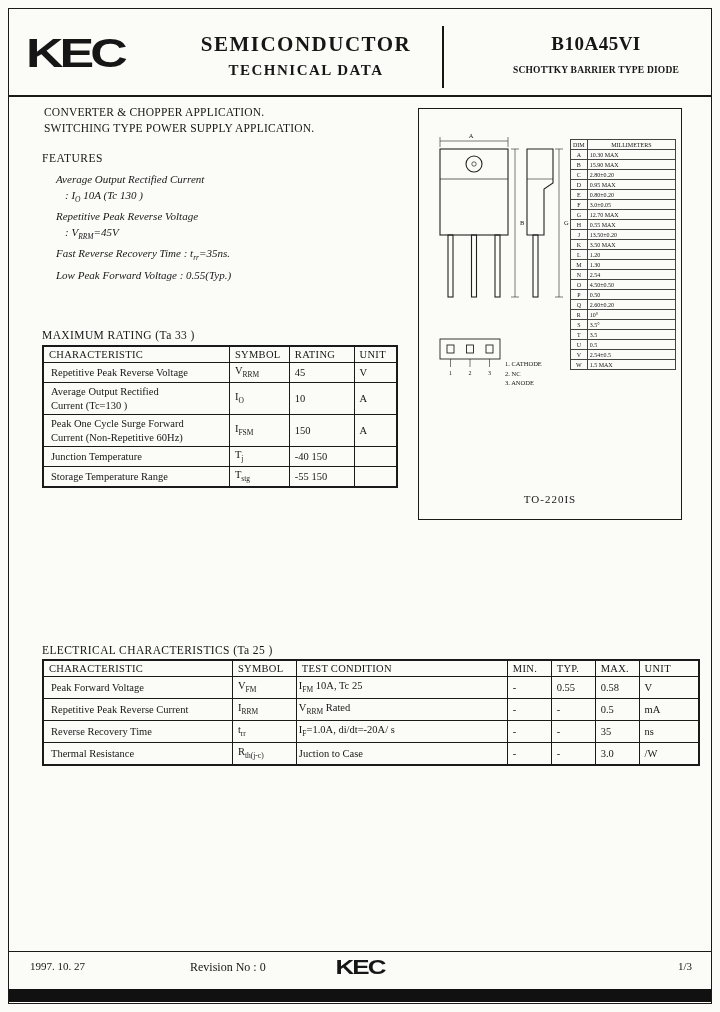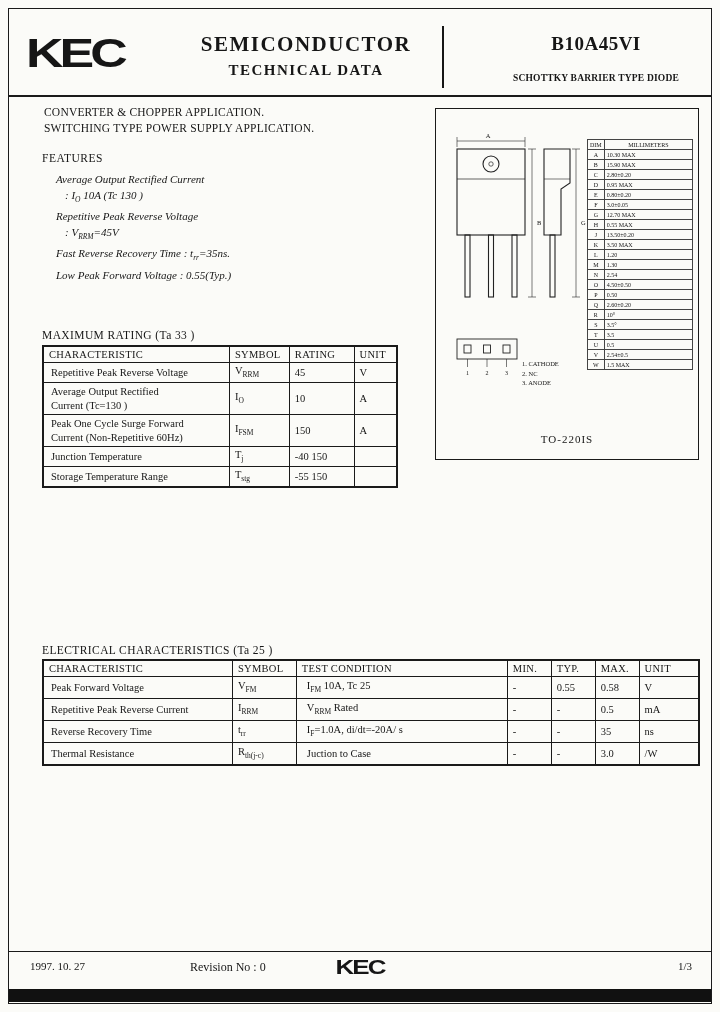"SCHOTTKY BARRIER TYPE DIODE" .part-type { margin-top: 18px -> 10px }
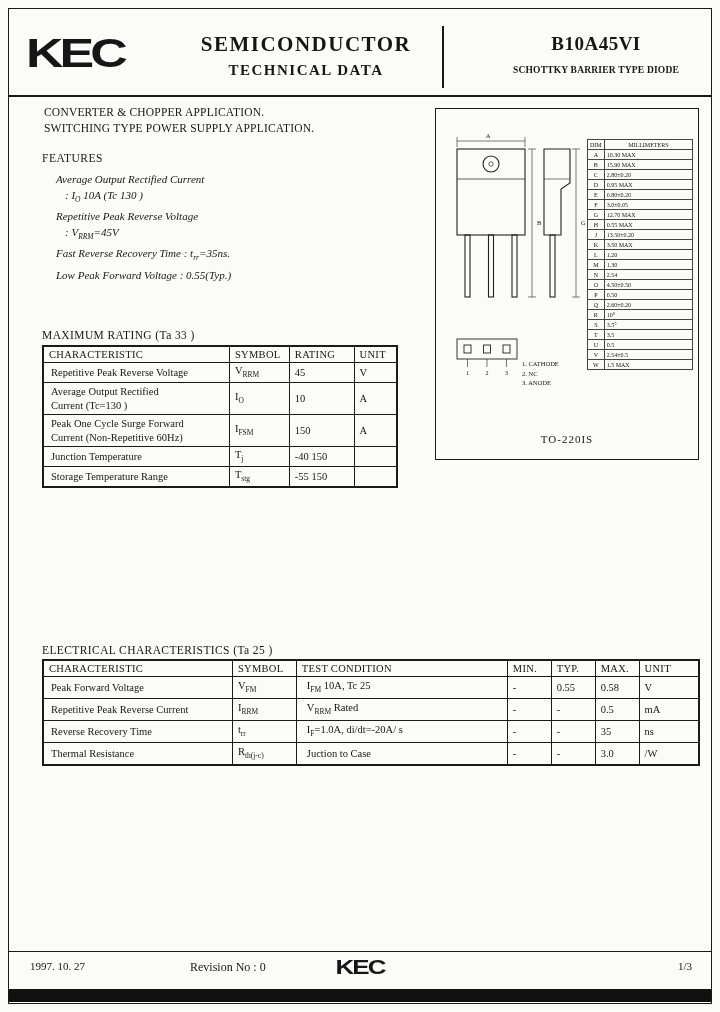"TO-220IS" .figure { height: 352px -> 412px; left: 435px -> 418px }
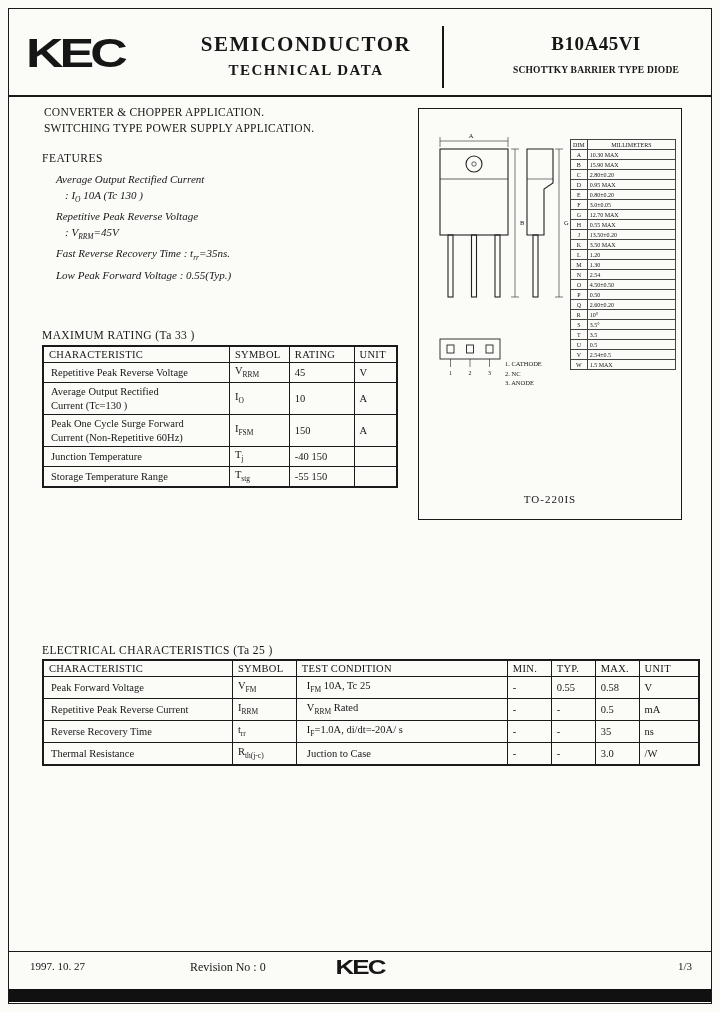"IFM 10A, Tc 25" .data-table td.cond { padding-left: 10px -> 2px }
